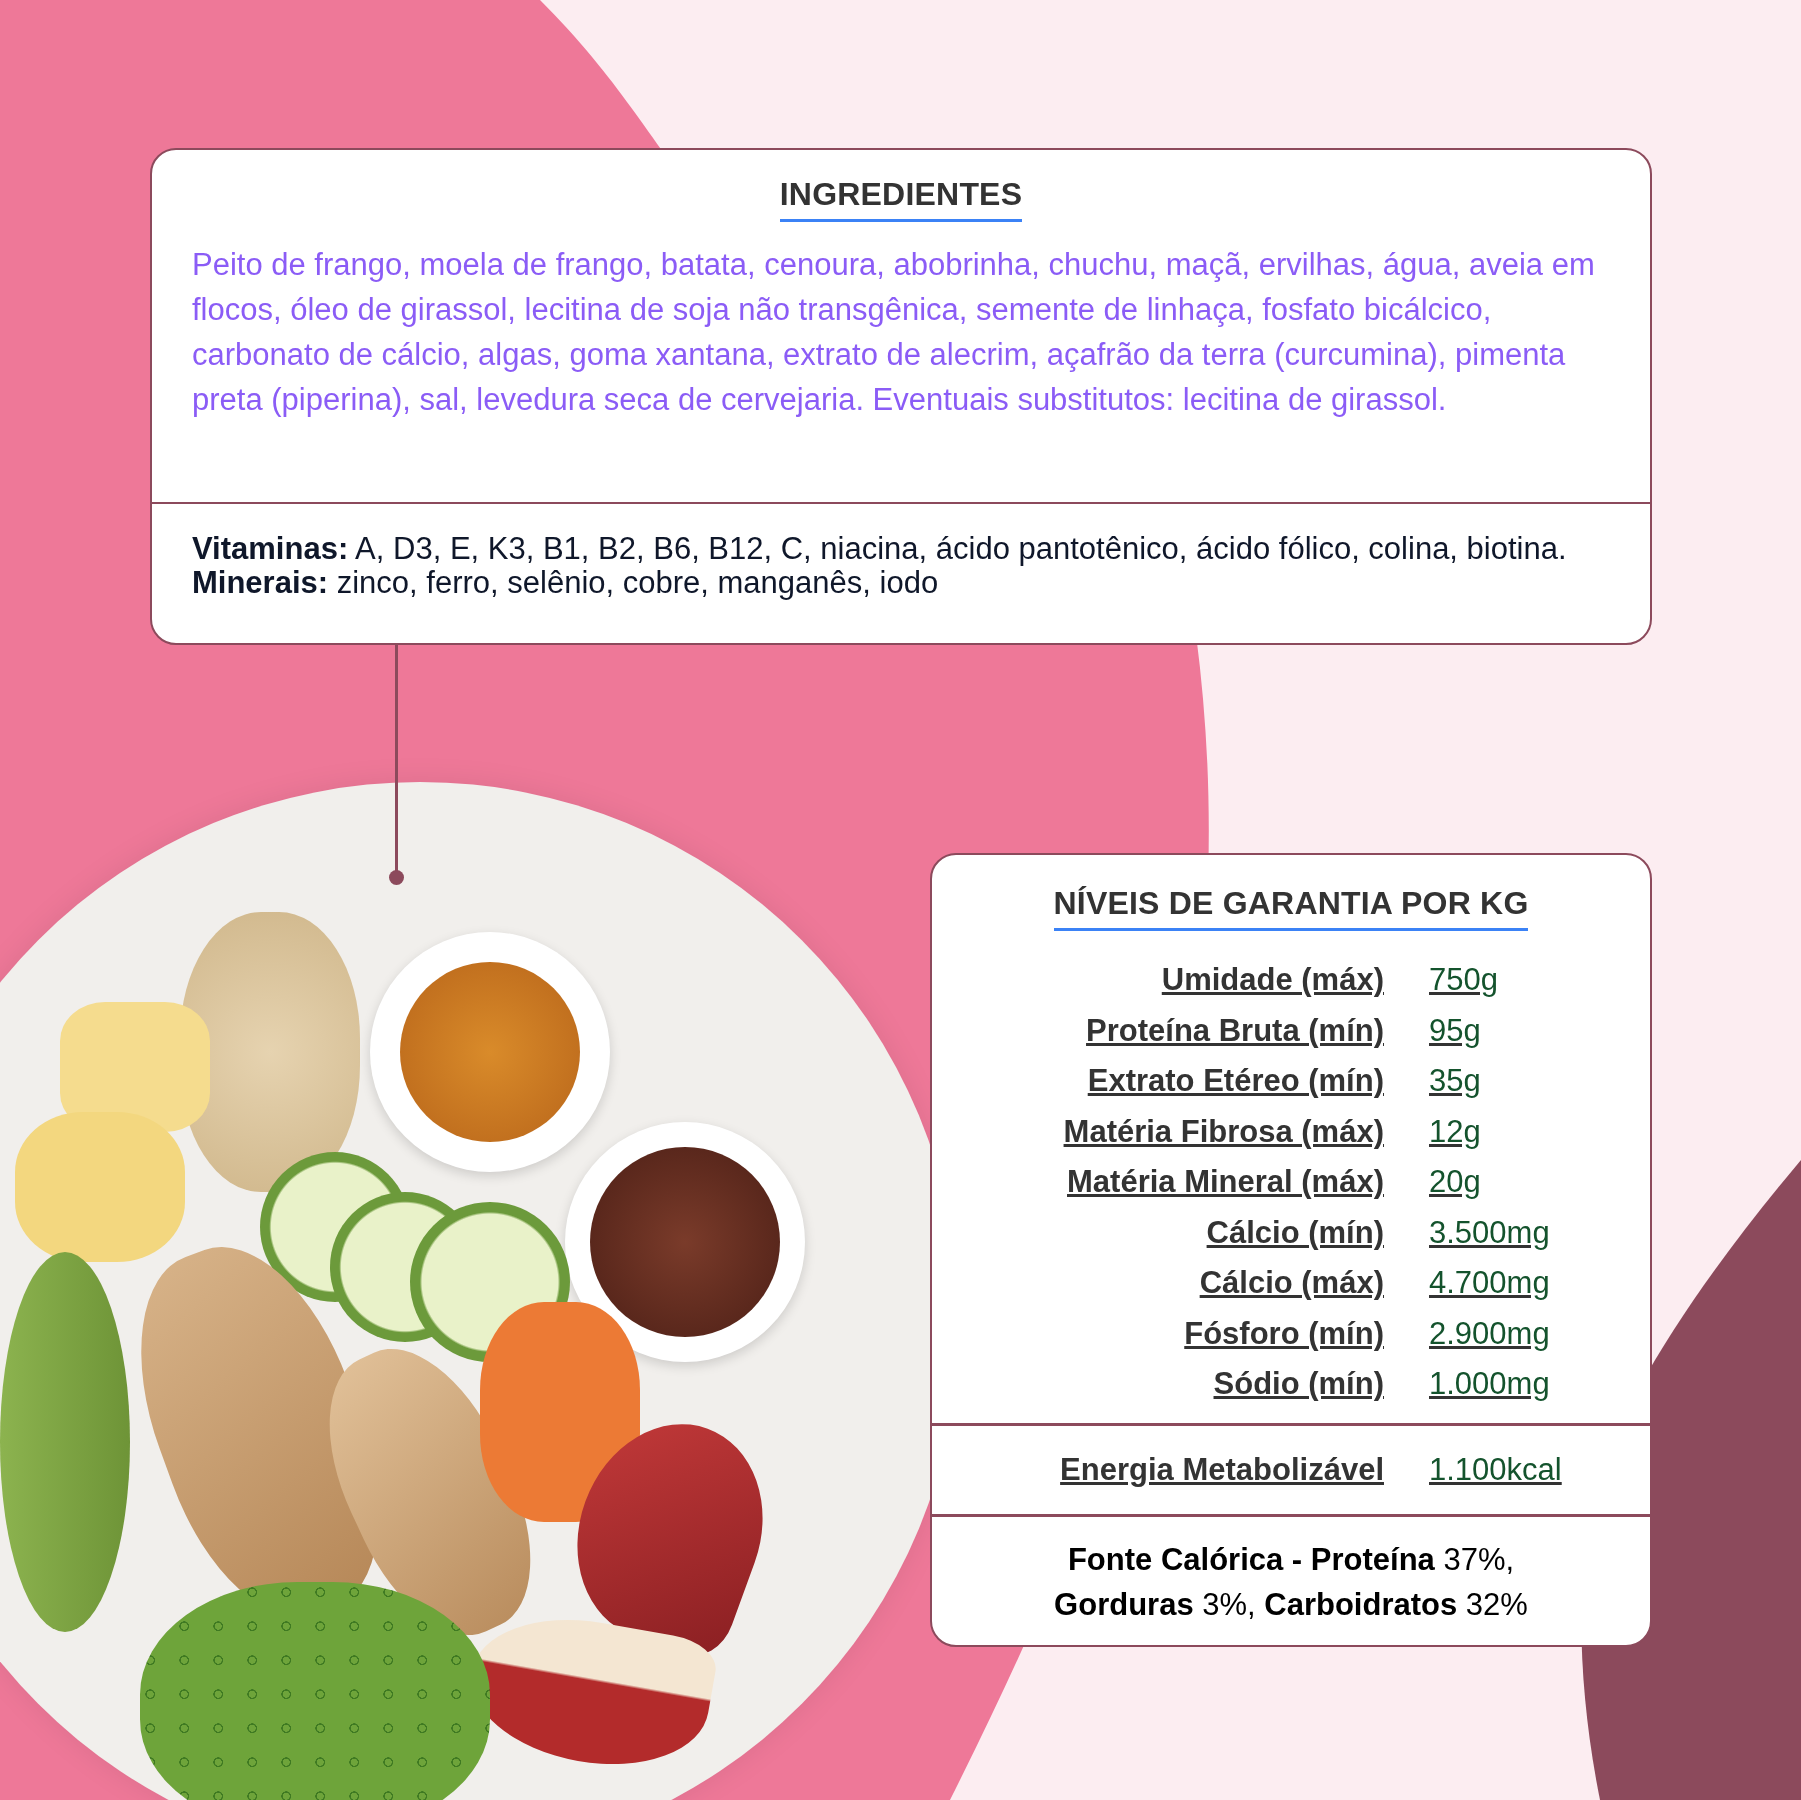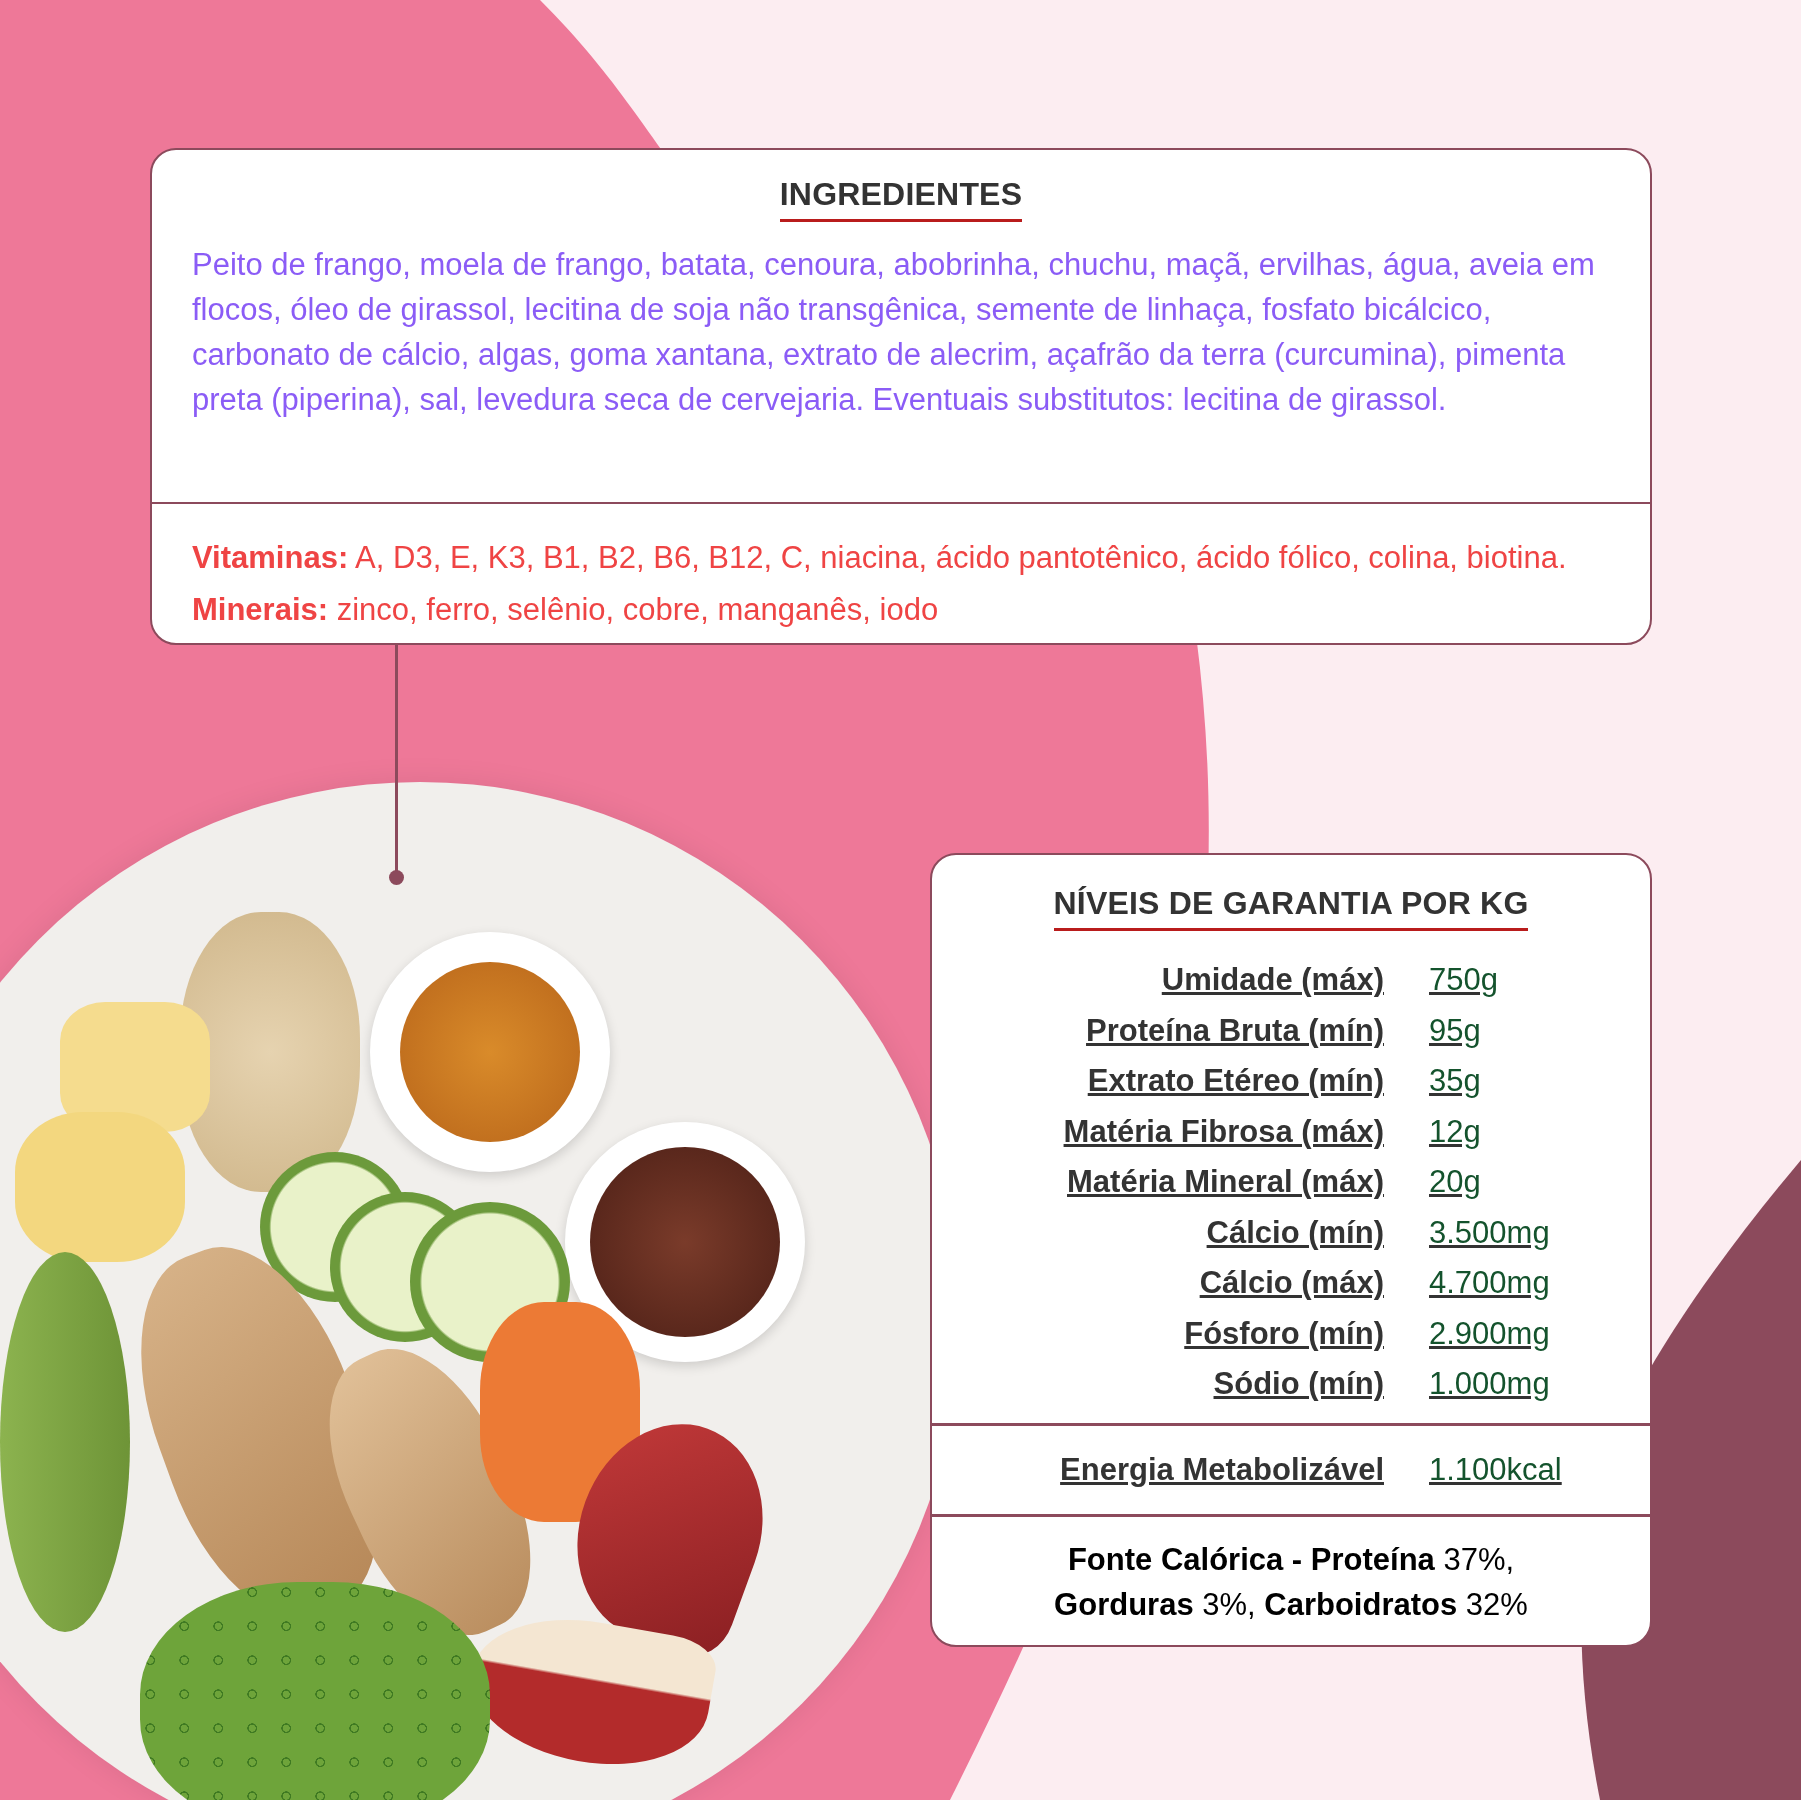"INGREDIENTES" .card-title span { border-bottom: 3px solid #b91c1c -> 3px solid #3b82f6 }
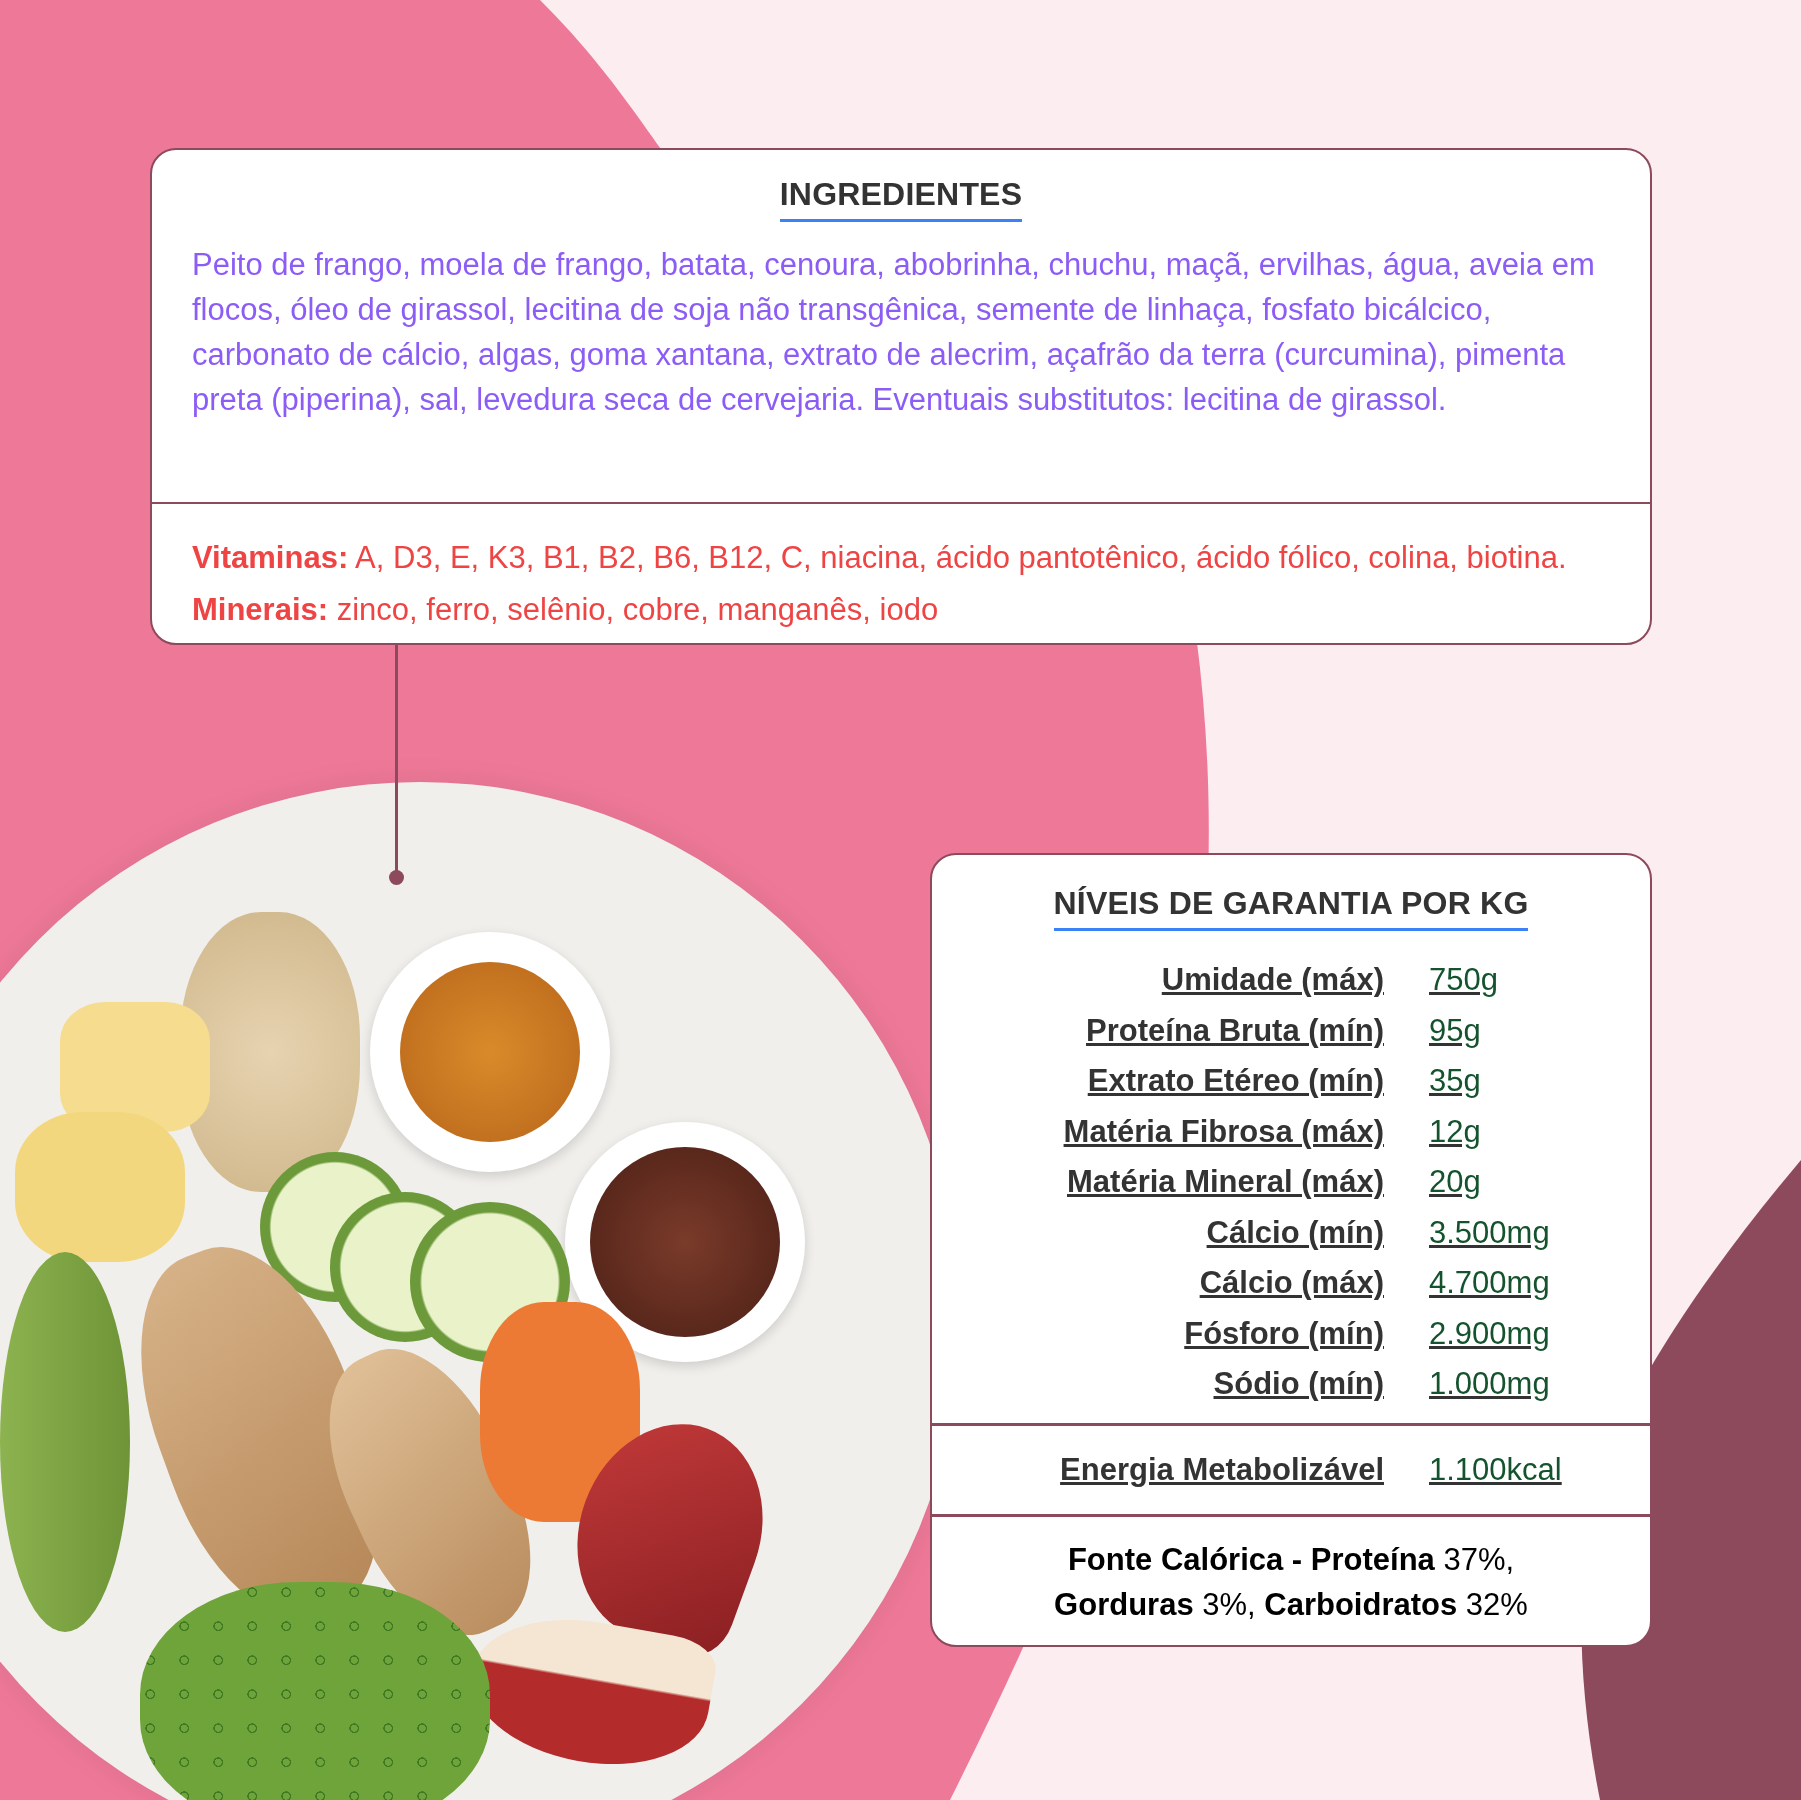"Vitaminas: A, D3, E, K3," #vit-text { color: #ef4444 -> #0f172a; line-height: 52px -> 34px }
